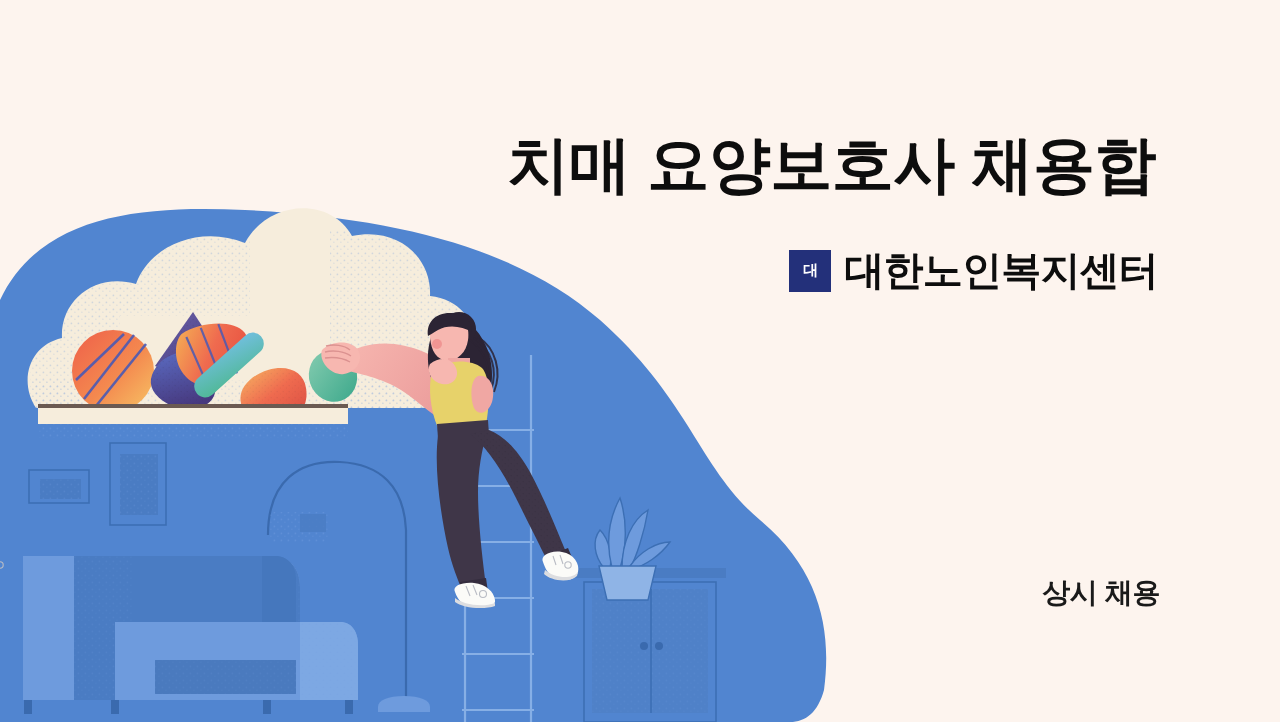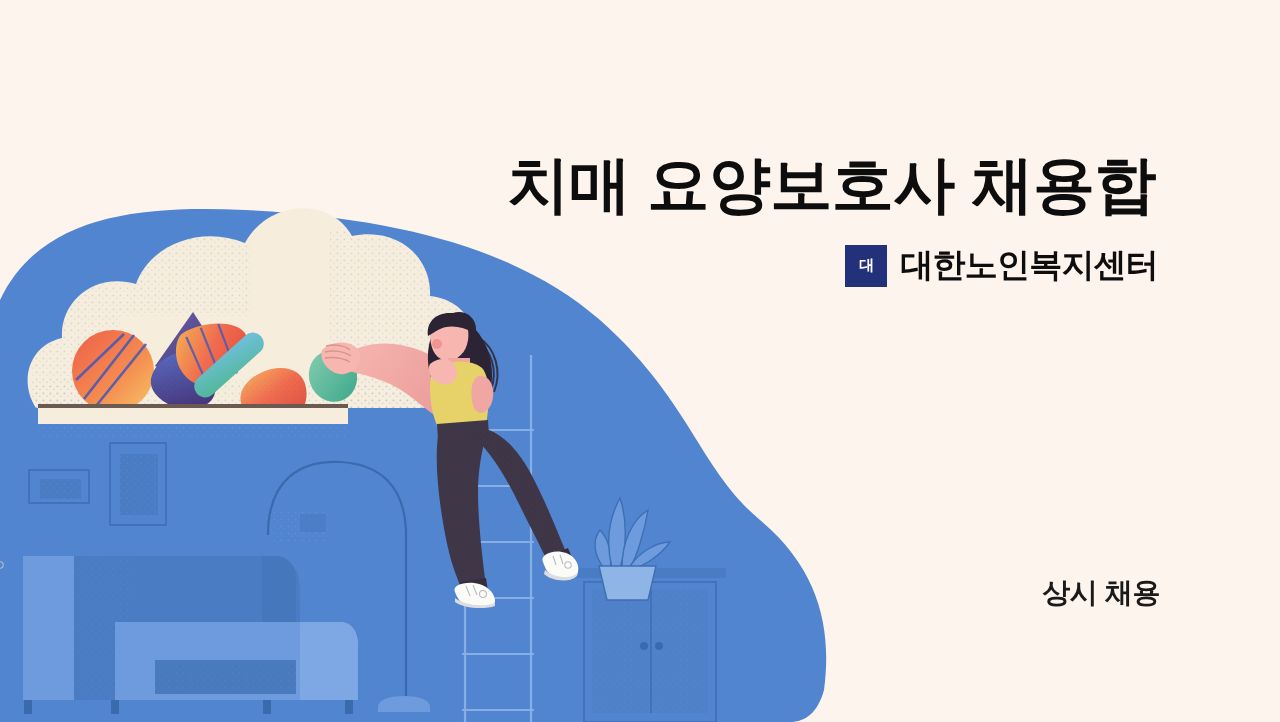"치매 요양보호사 채용합" .job-title { margin-top: 20px -> none }
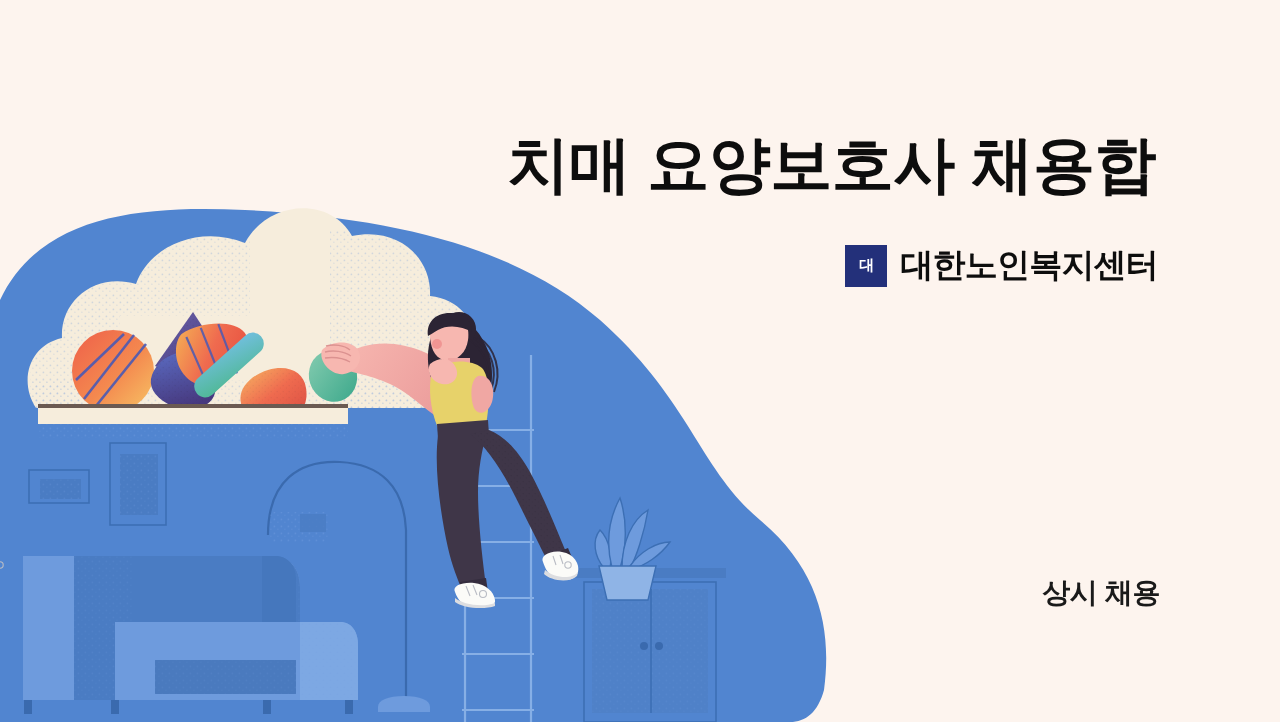"대한노인복지센터" .company-name { font-size: 33px -> 40px }
